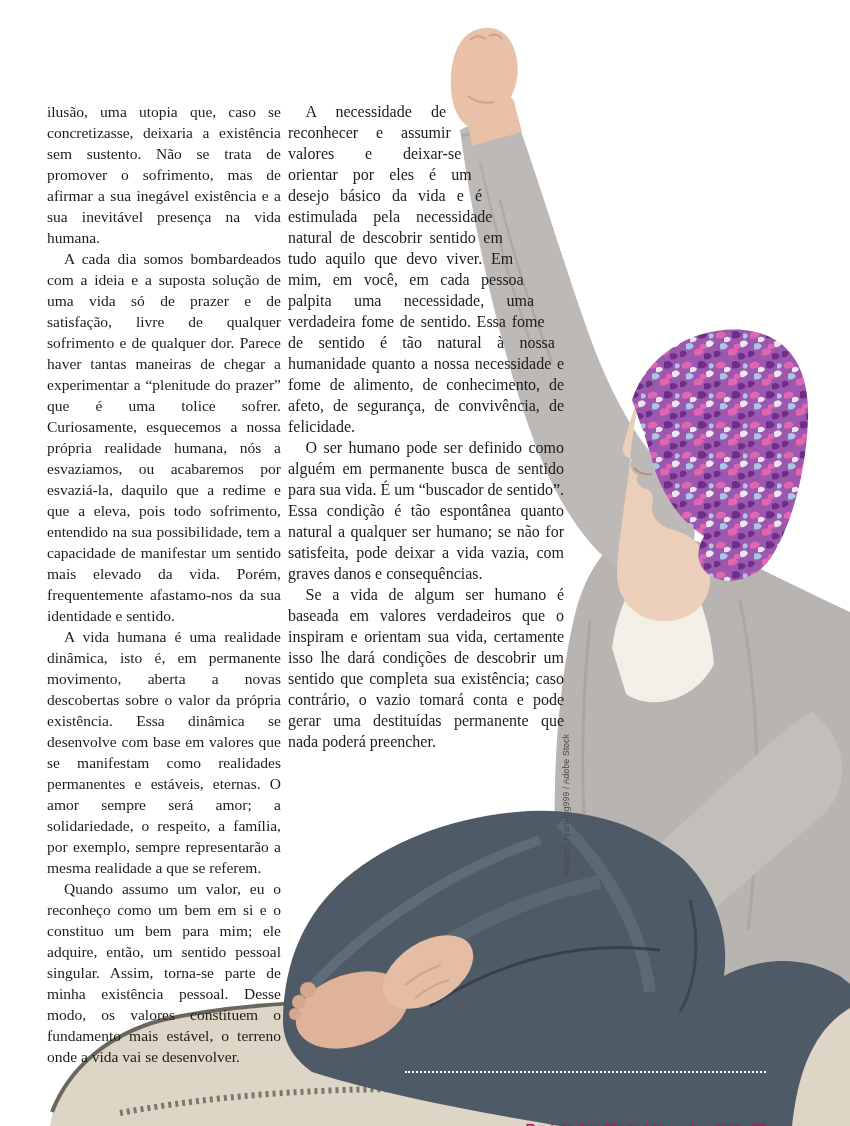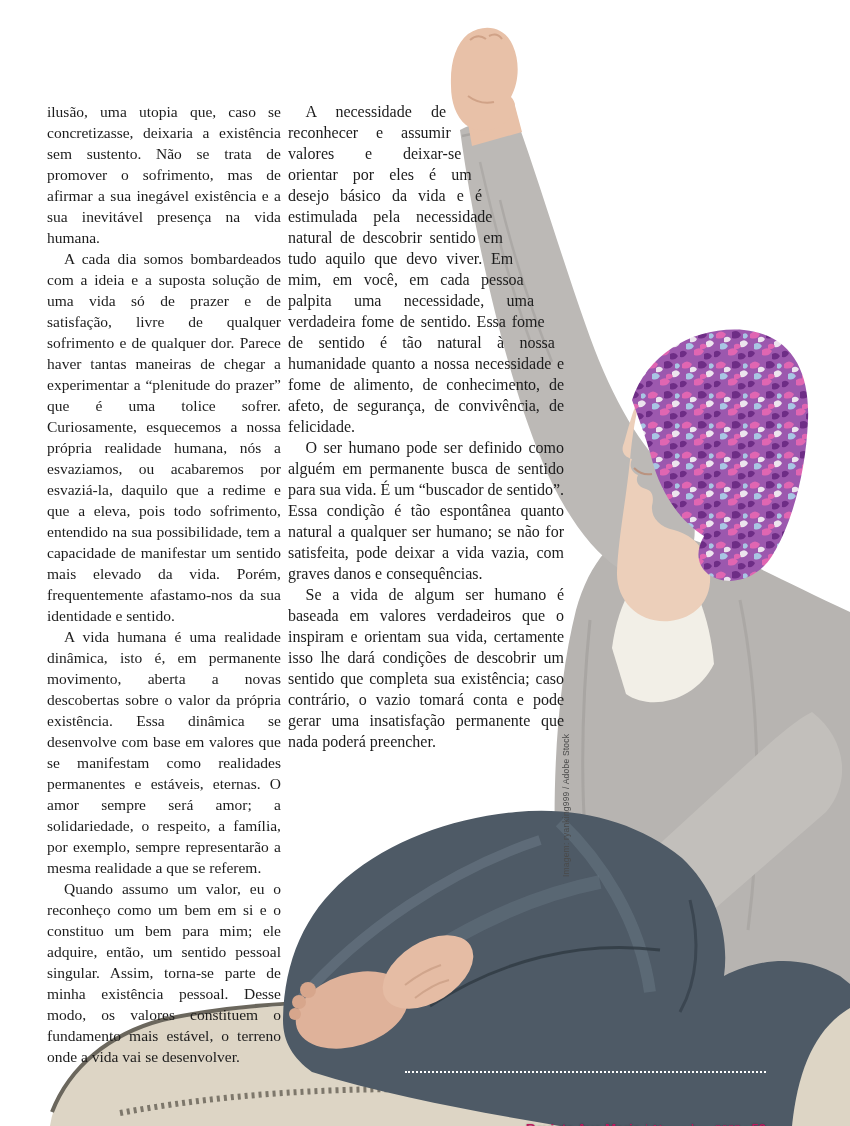"Se a vida de algum" p { text: insatisfação -> destituídas }
